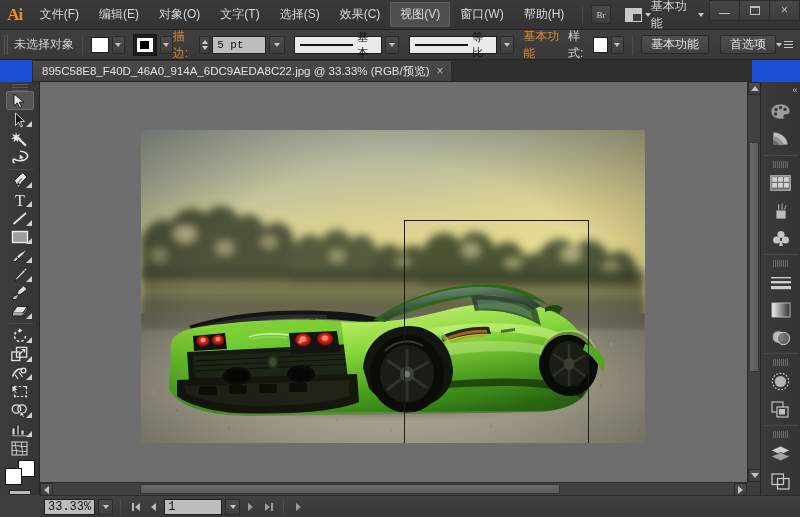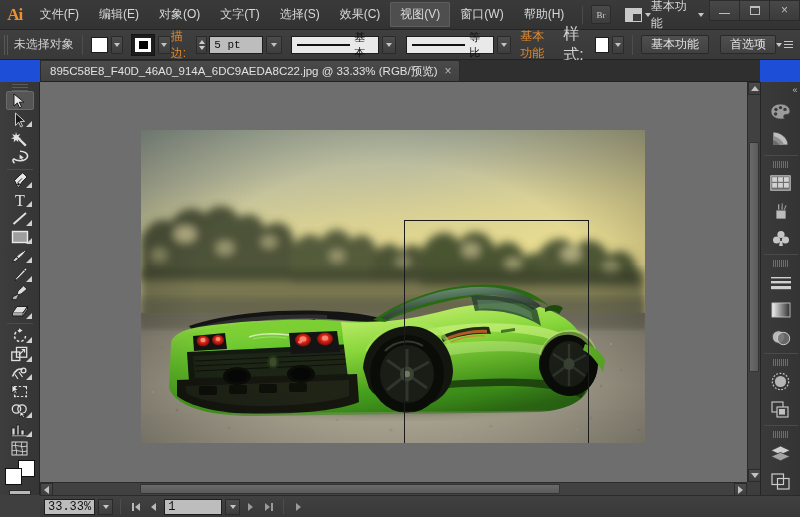"样式:" .style-lbl { font-size: 16px -> 12px }
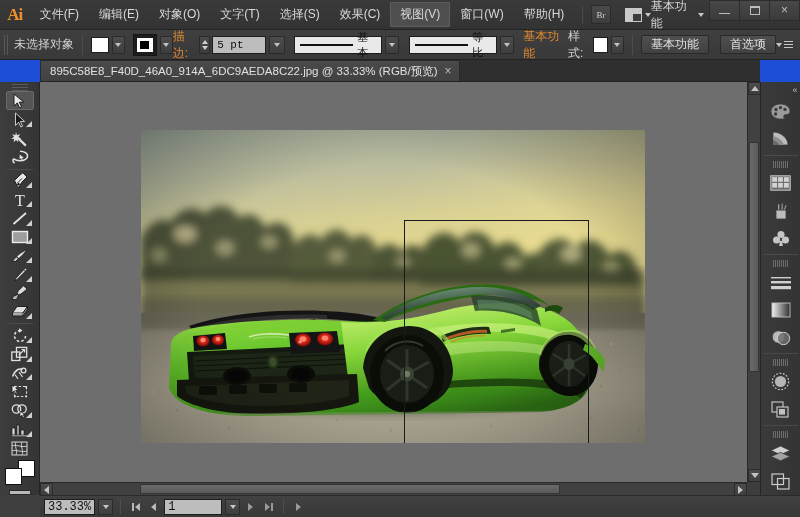"895C58E8_F40D_46A0_914A_6DC9AEDA8C22.jpg" .tabbar { left: 40px -> 32px }
